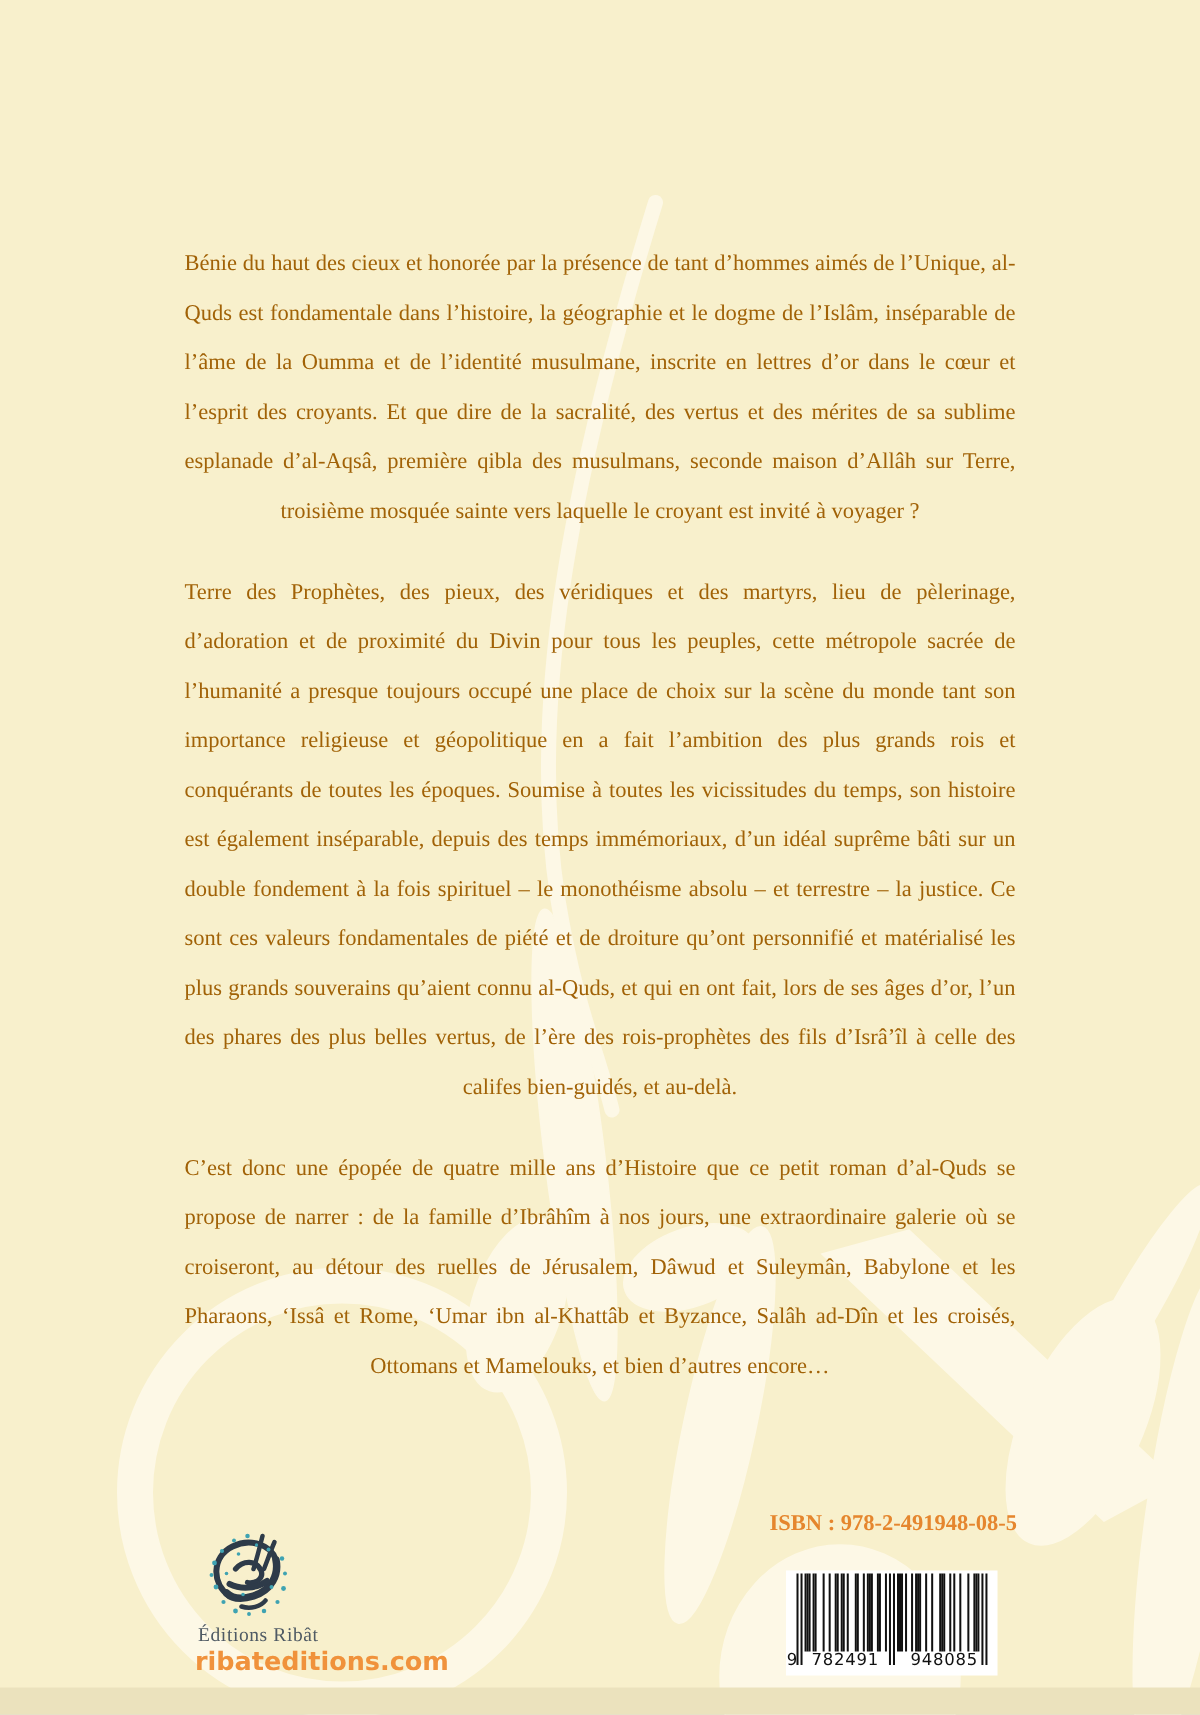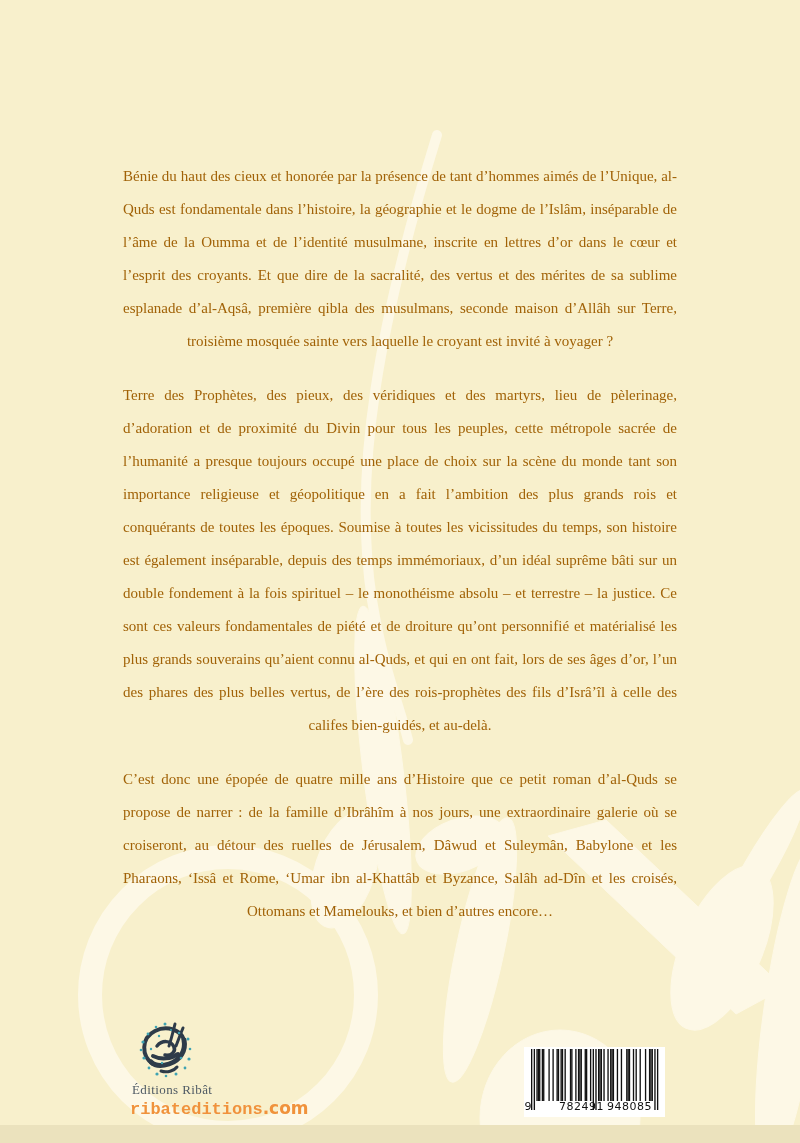"ISBN : 978-2-491948-08-5" div { html: none -> <div>ISBN : 978-2-491948-08-5</div> }
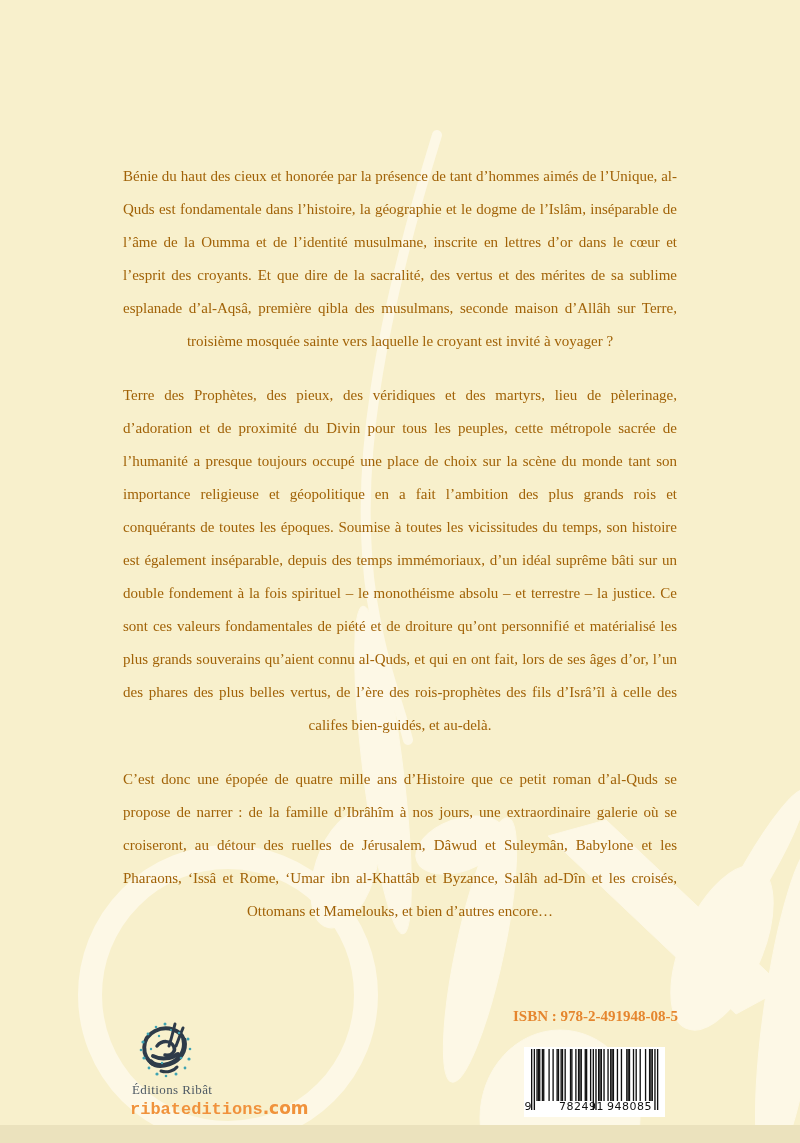"ribateditions" .publisher-site .site-main { font-family: Liberation Mono, monospace -> none }
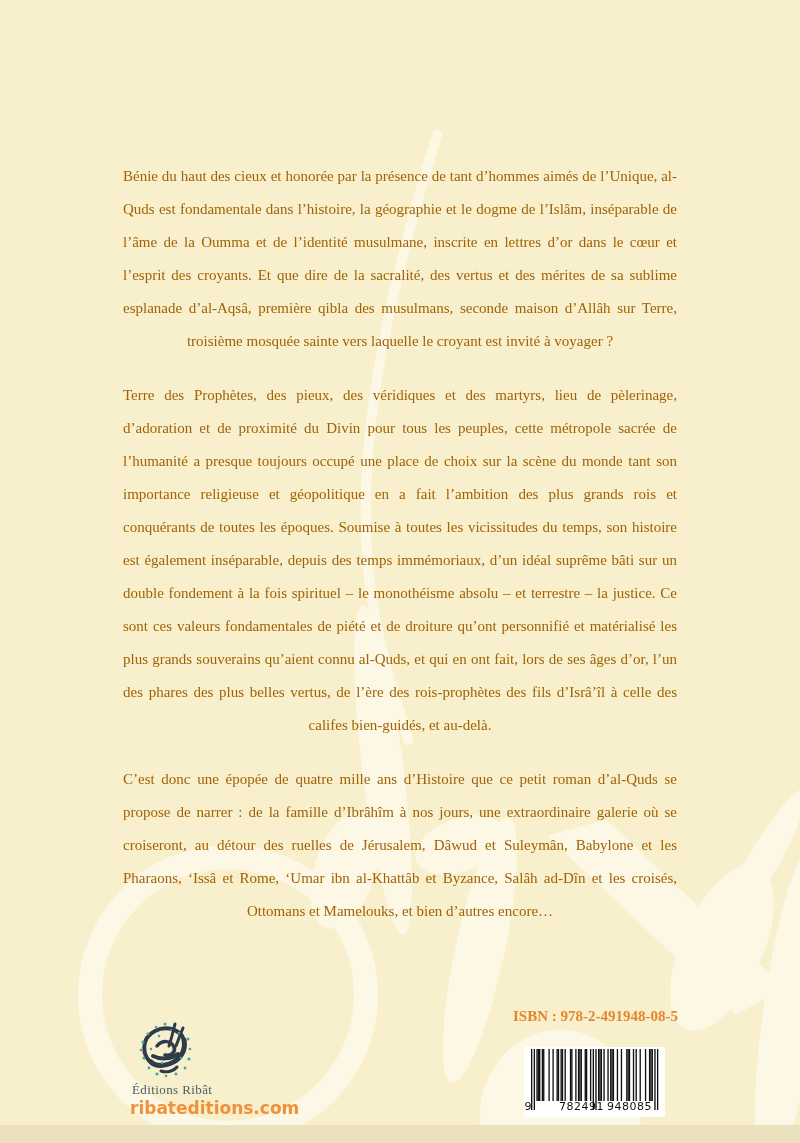"782491" .bc-d2 { padding-left: 18px -> none }
